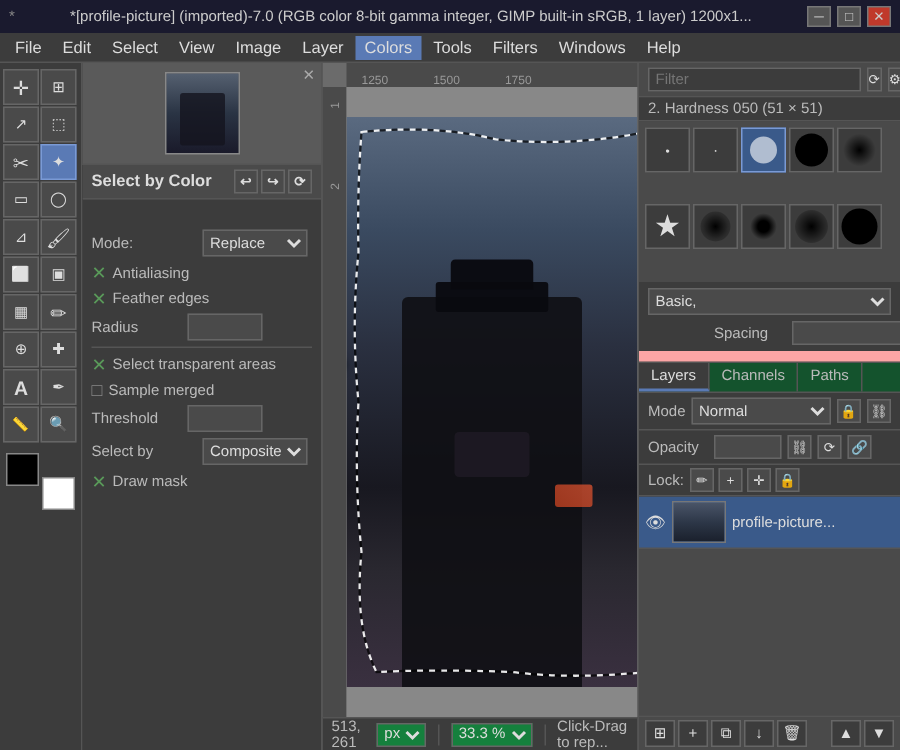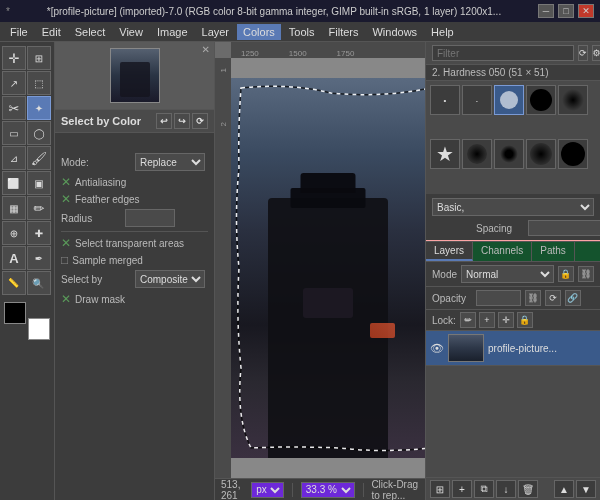"Basic," .brush-settings { border-bottom: 1px solid #fca5a5 -> 7px solid #fca5a5 }
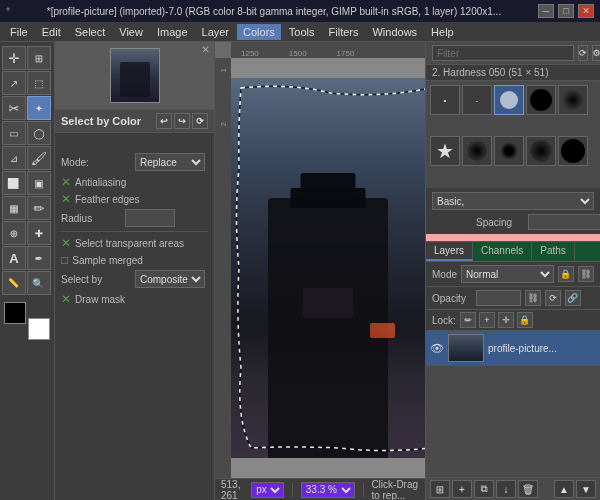"Threshold" div.spin-row { html: none -> <div> <label>Threshold</label> <input> </div> }
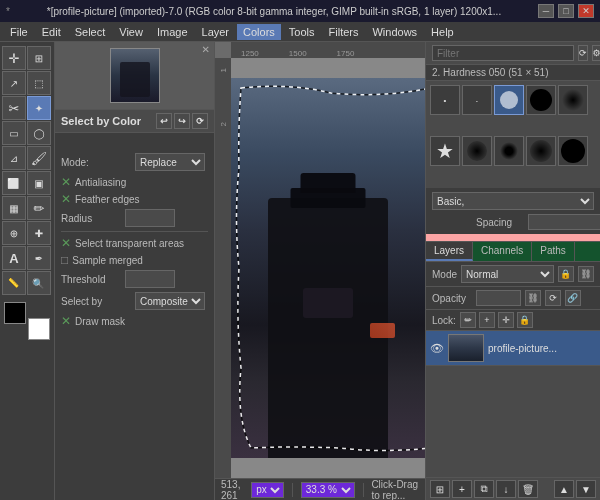"px" .zoom-dropdown { background: #6d28d9 -> #15803d }
